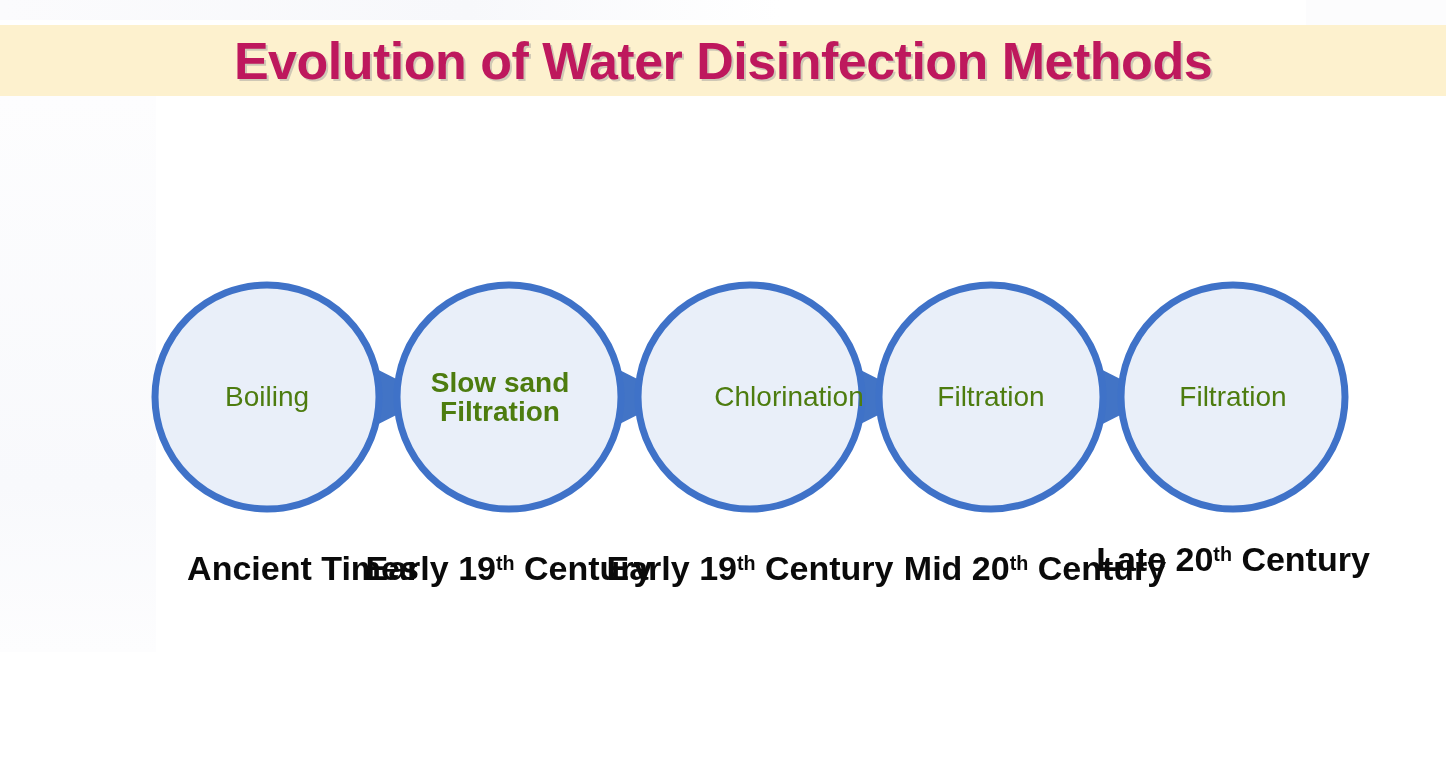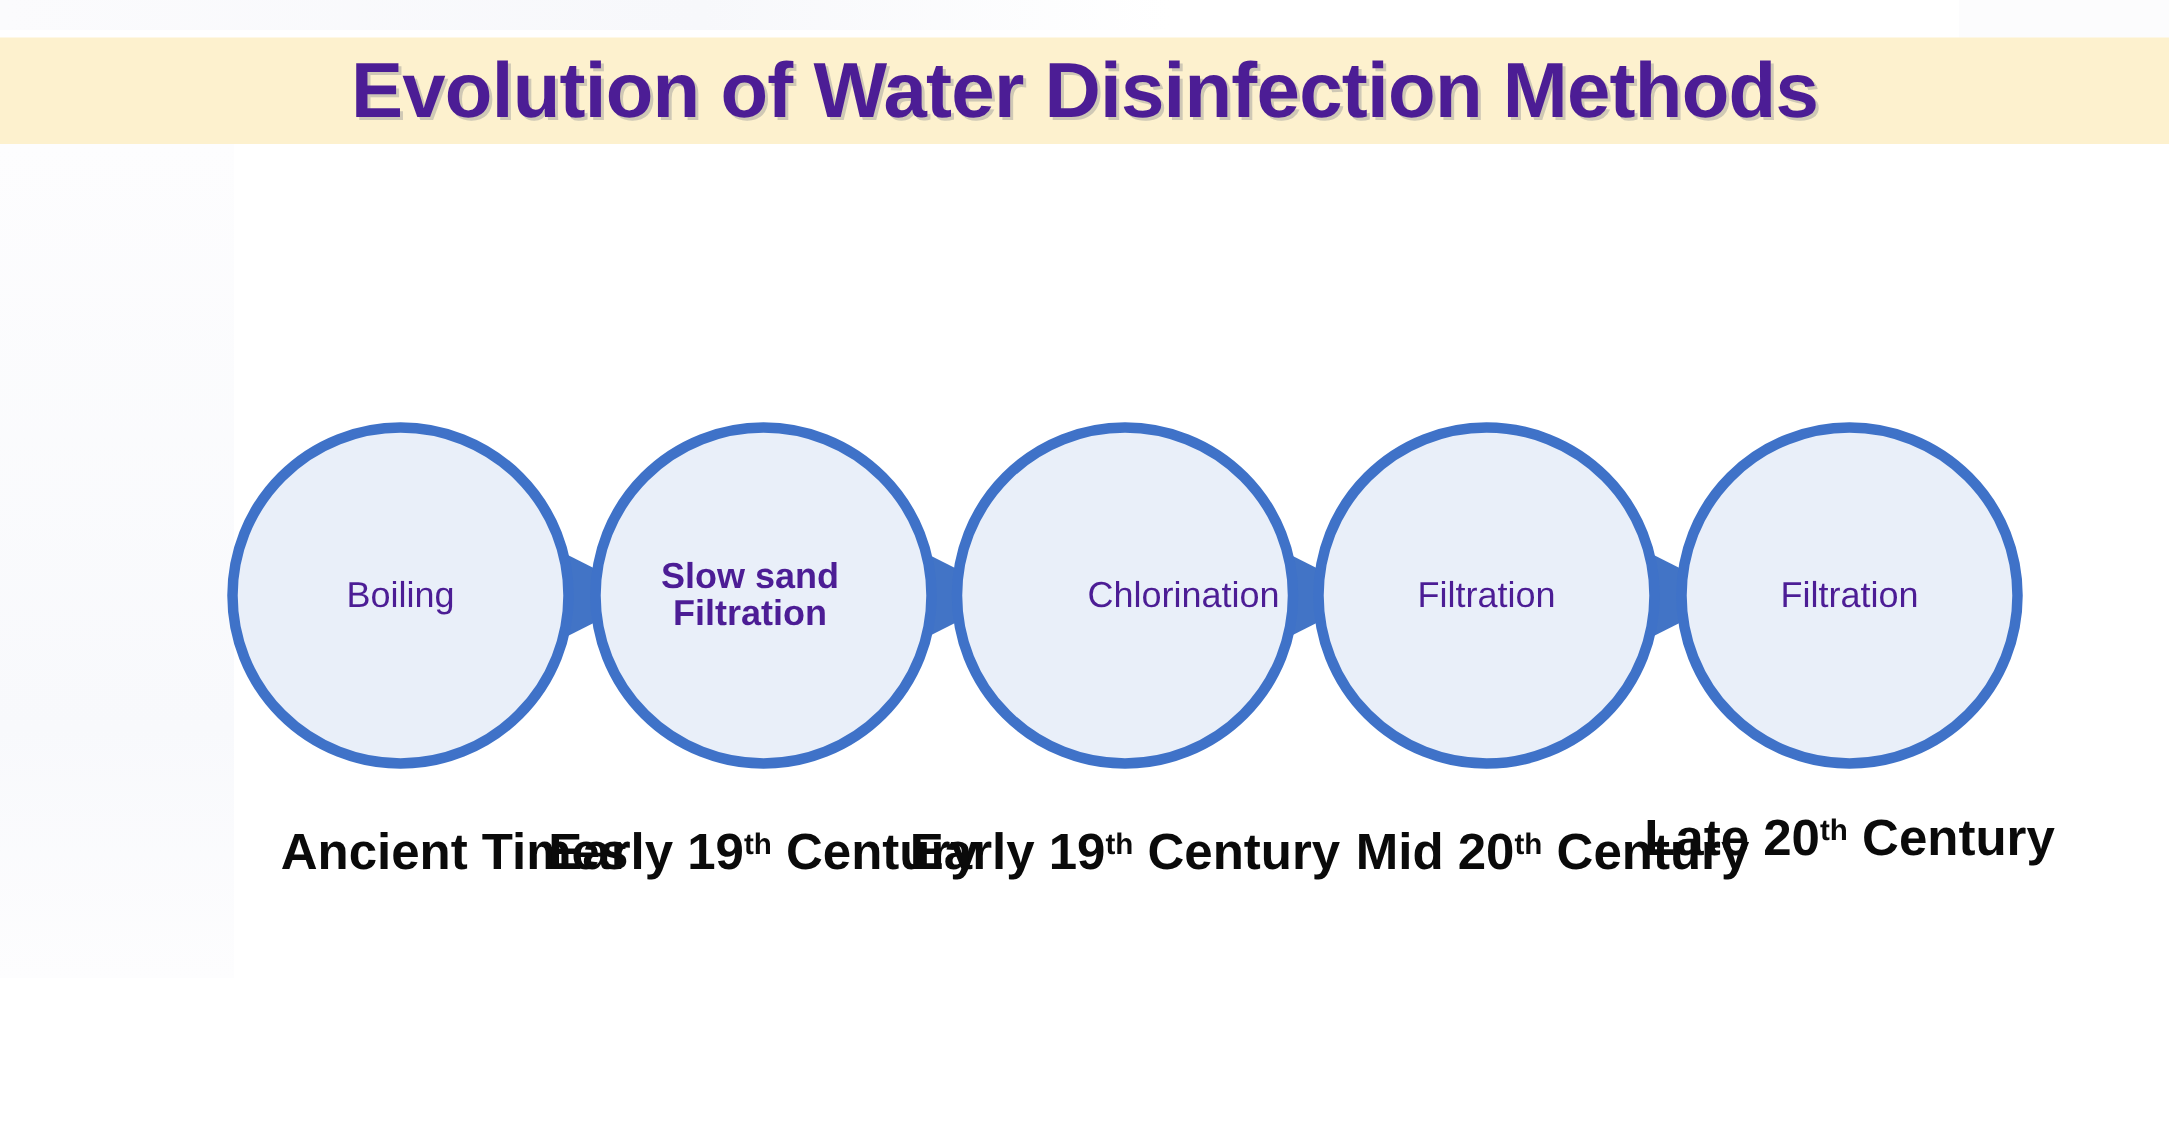"Evolution of Water Disinfection Methods" #title-text { color: #4c1d95 -> #be185d }
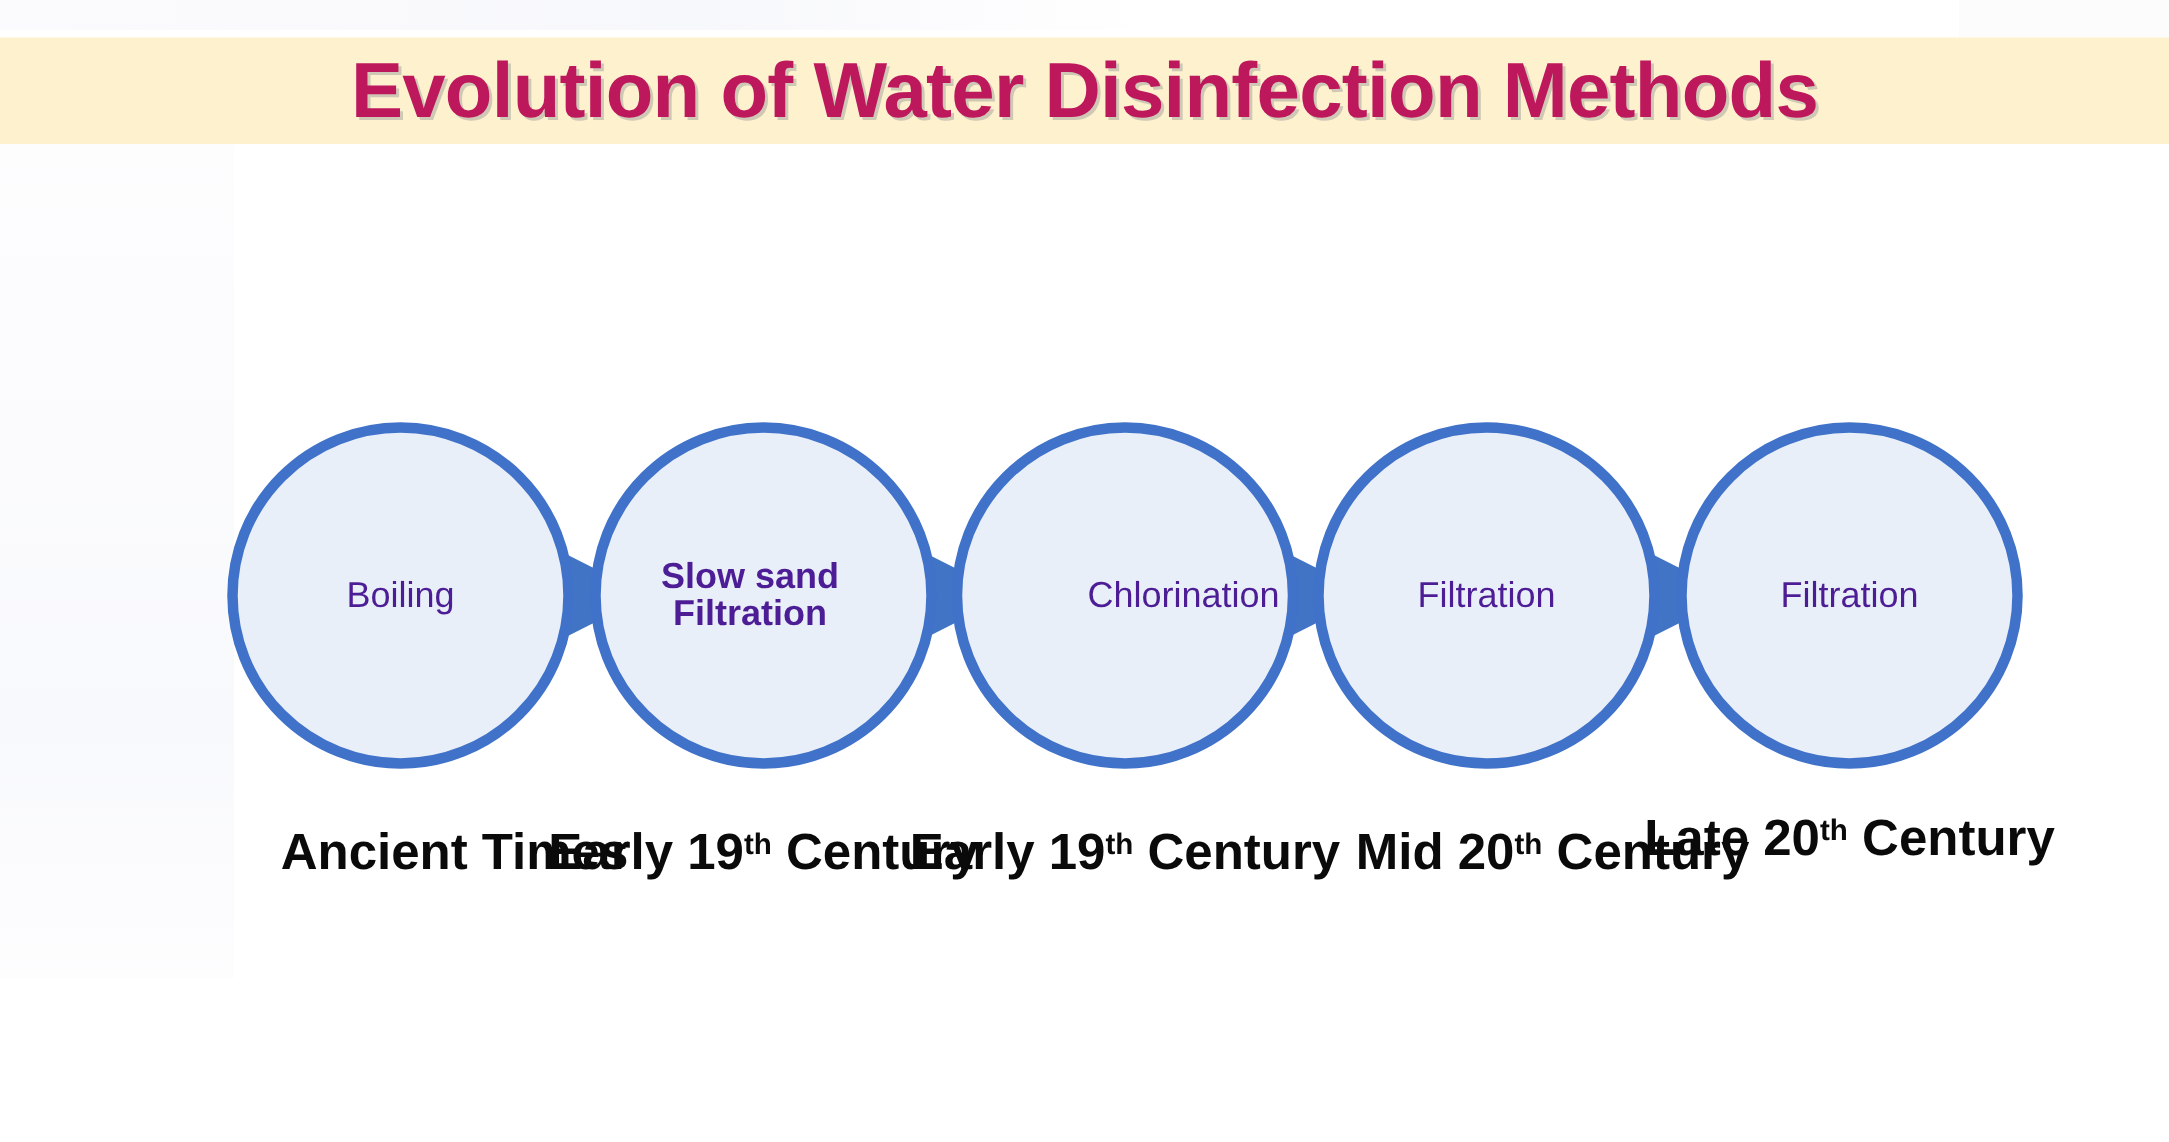"Boiling" .stage-label { color: #4c1d95 -> #4d7c0f; font-size: 24px -> 28px }
